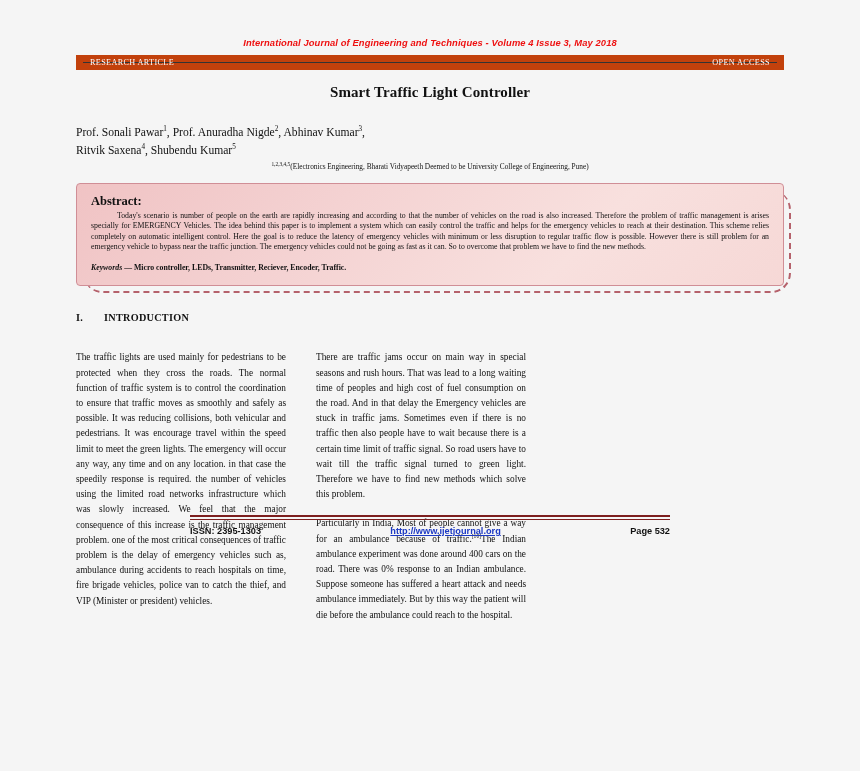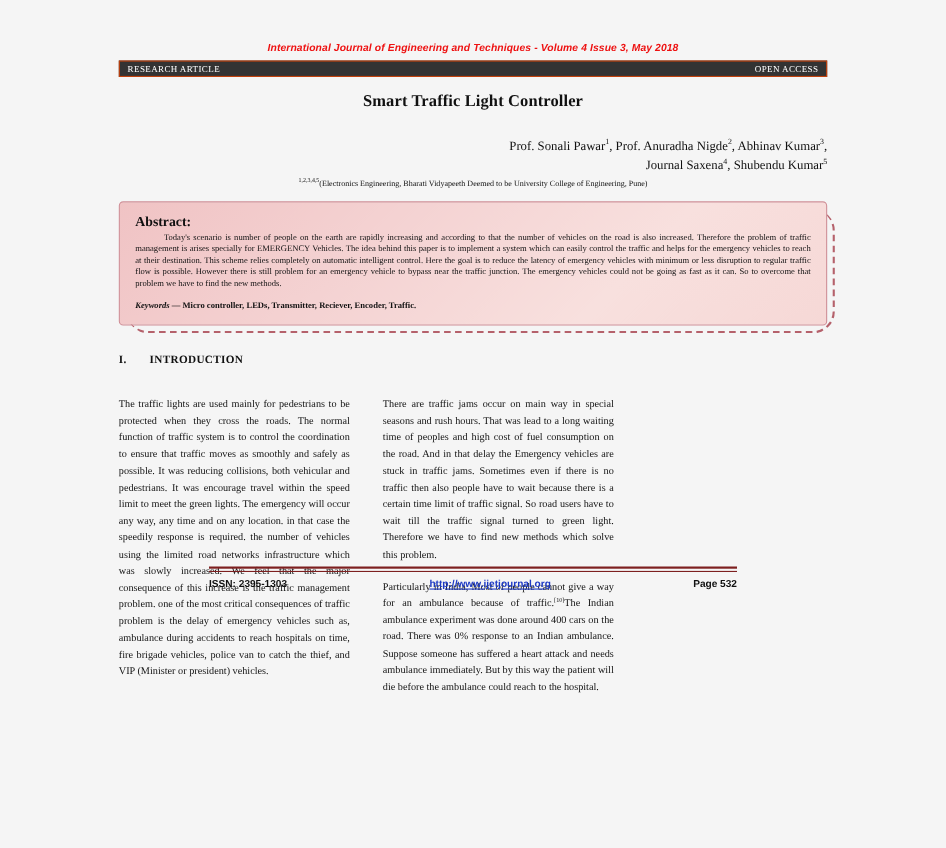"International Journal of Engineering and" .page { padding: 0 108px -> 0 76px }
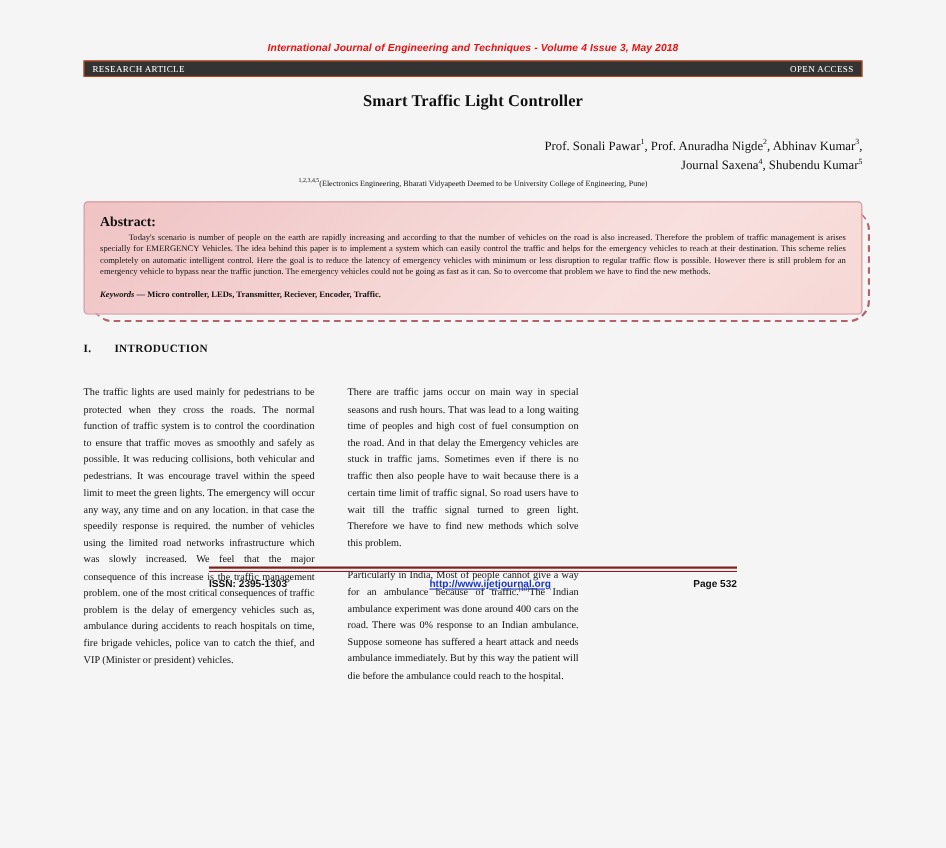"RESEARCH ARTICLE" .banner { border: 1px solid #c2410c -> 7px solid #c2410c }
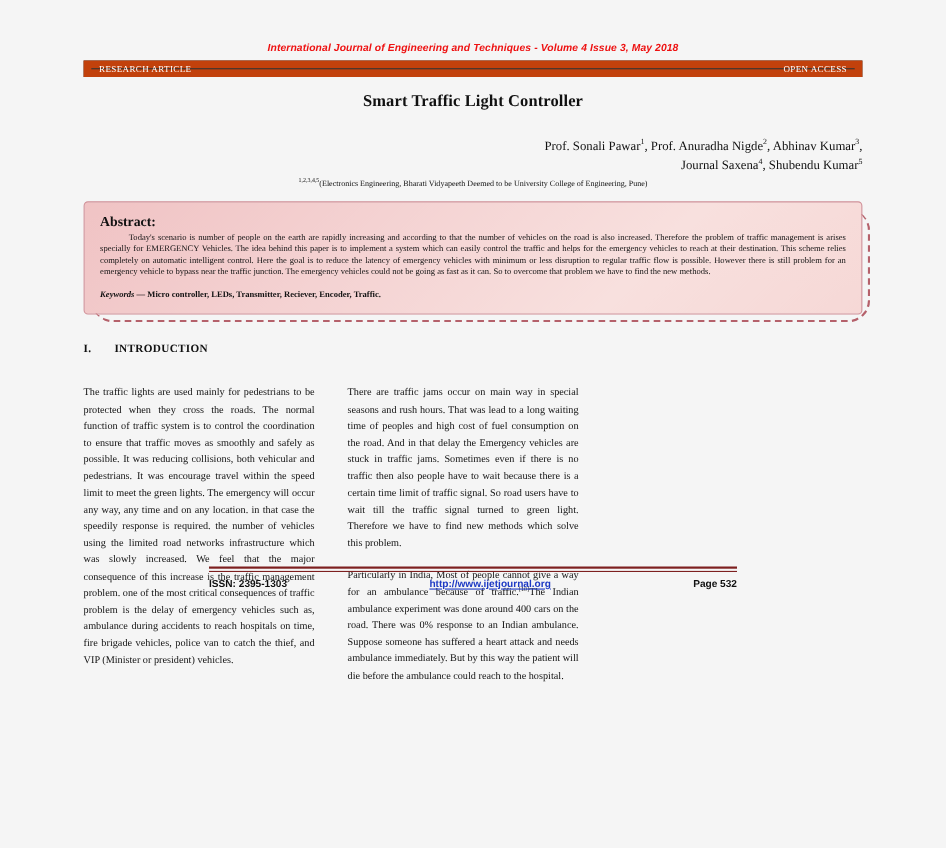"Prof. Sonali Pawar1, Prof. Anuradha" .authors { text-align: right -> left }
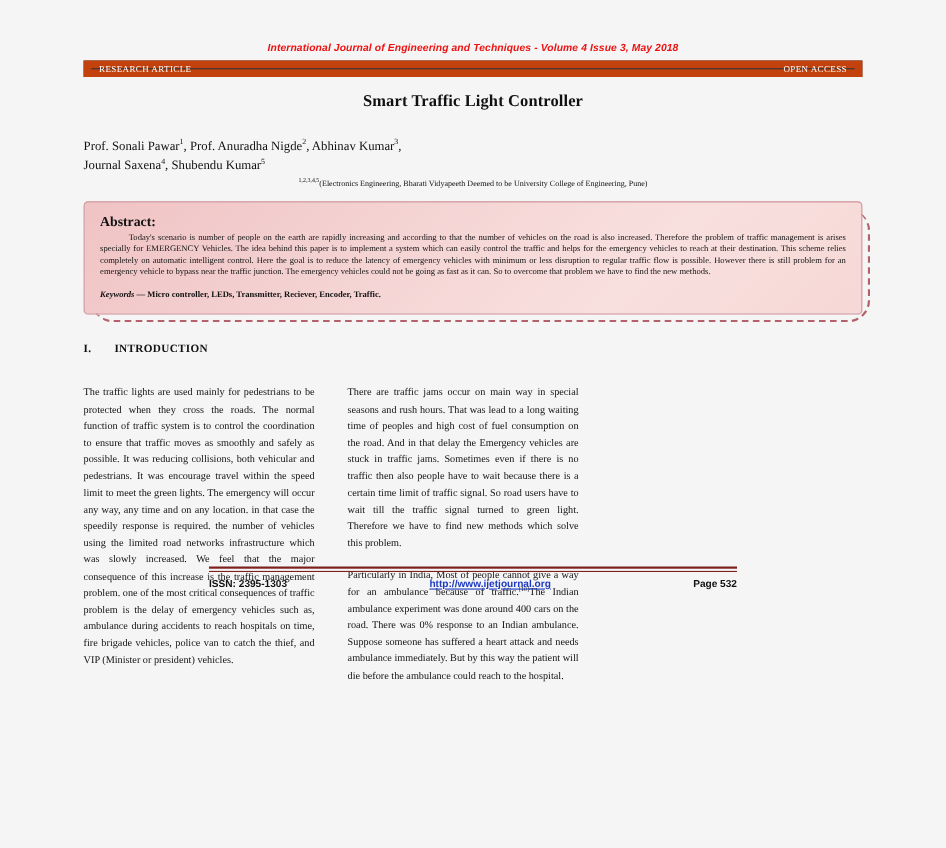"Journal Saxena" span { text: Journal -> Ritvik }
